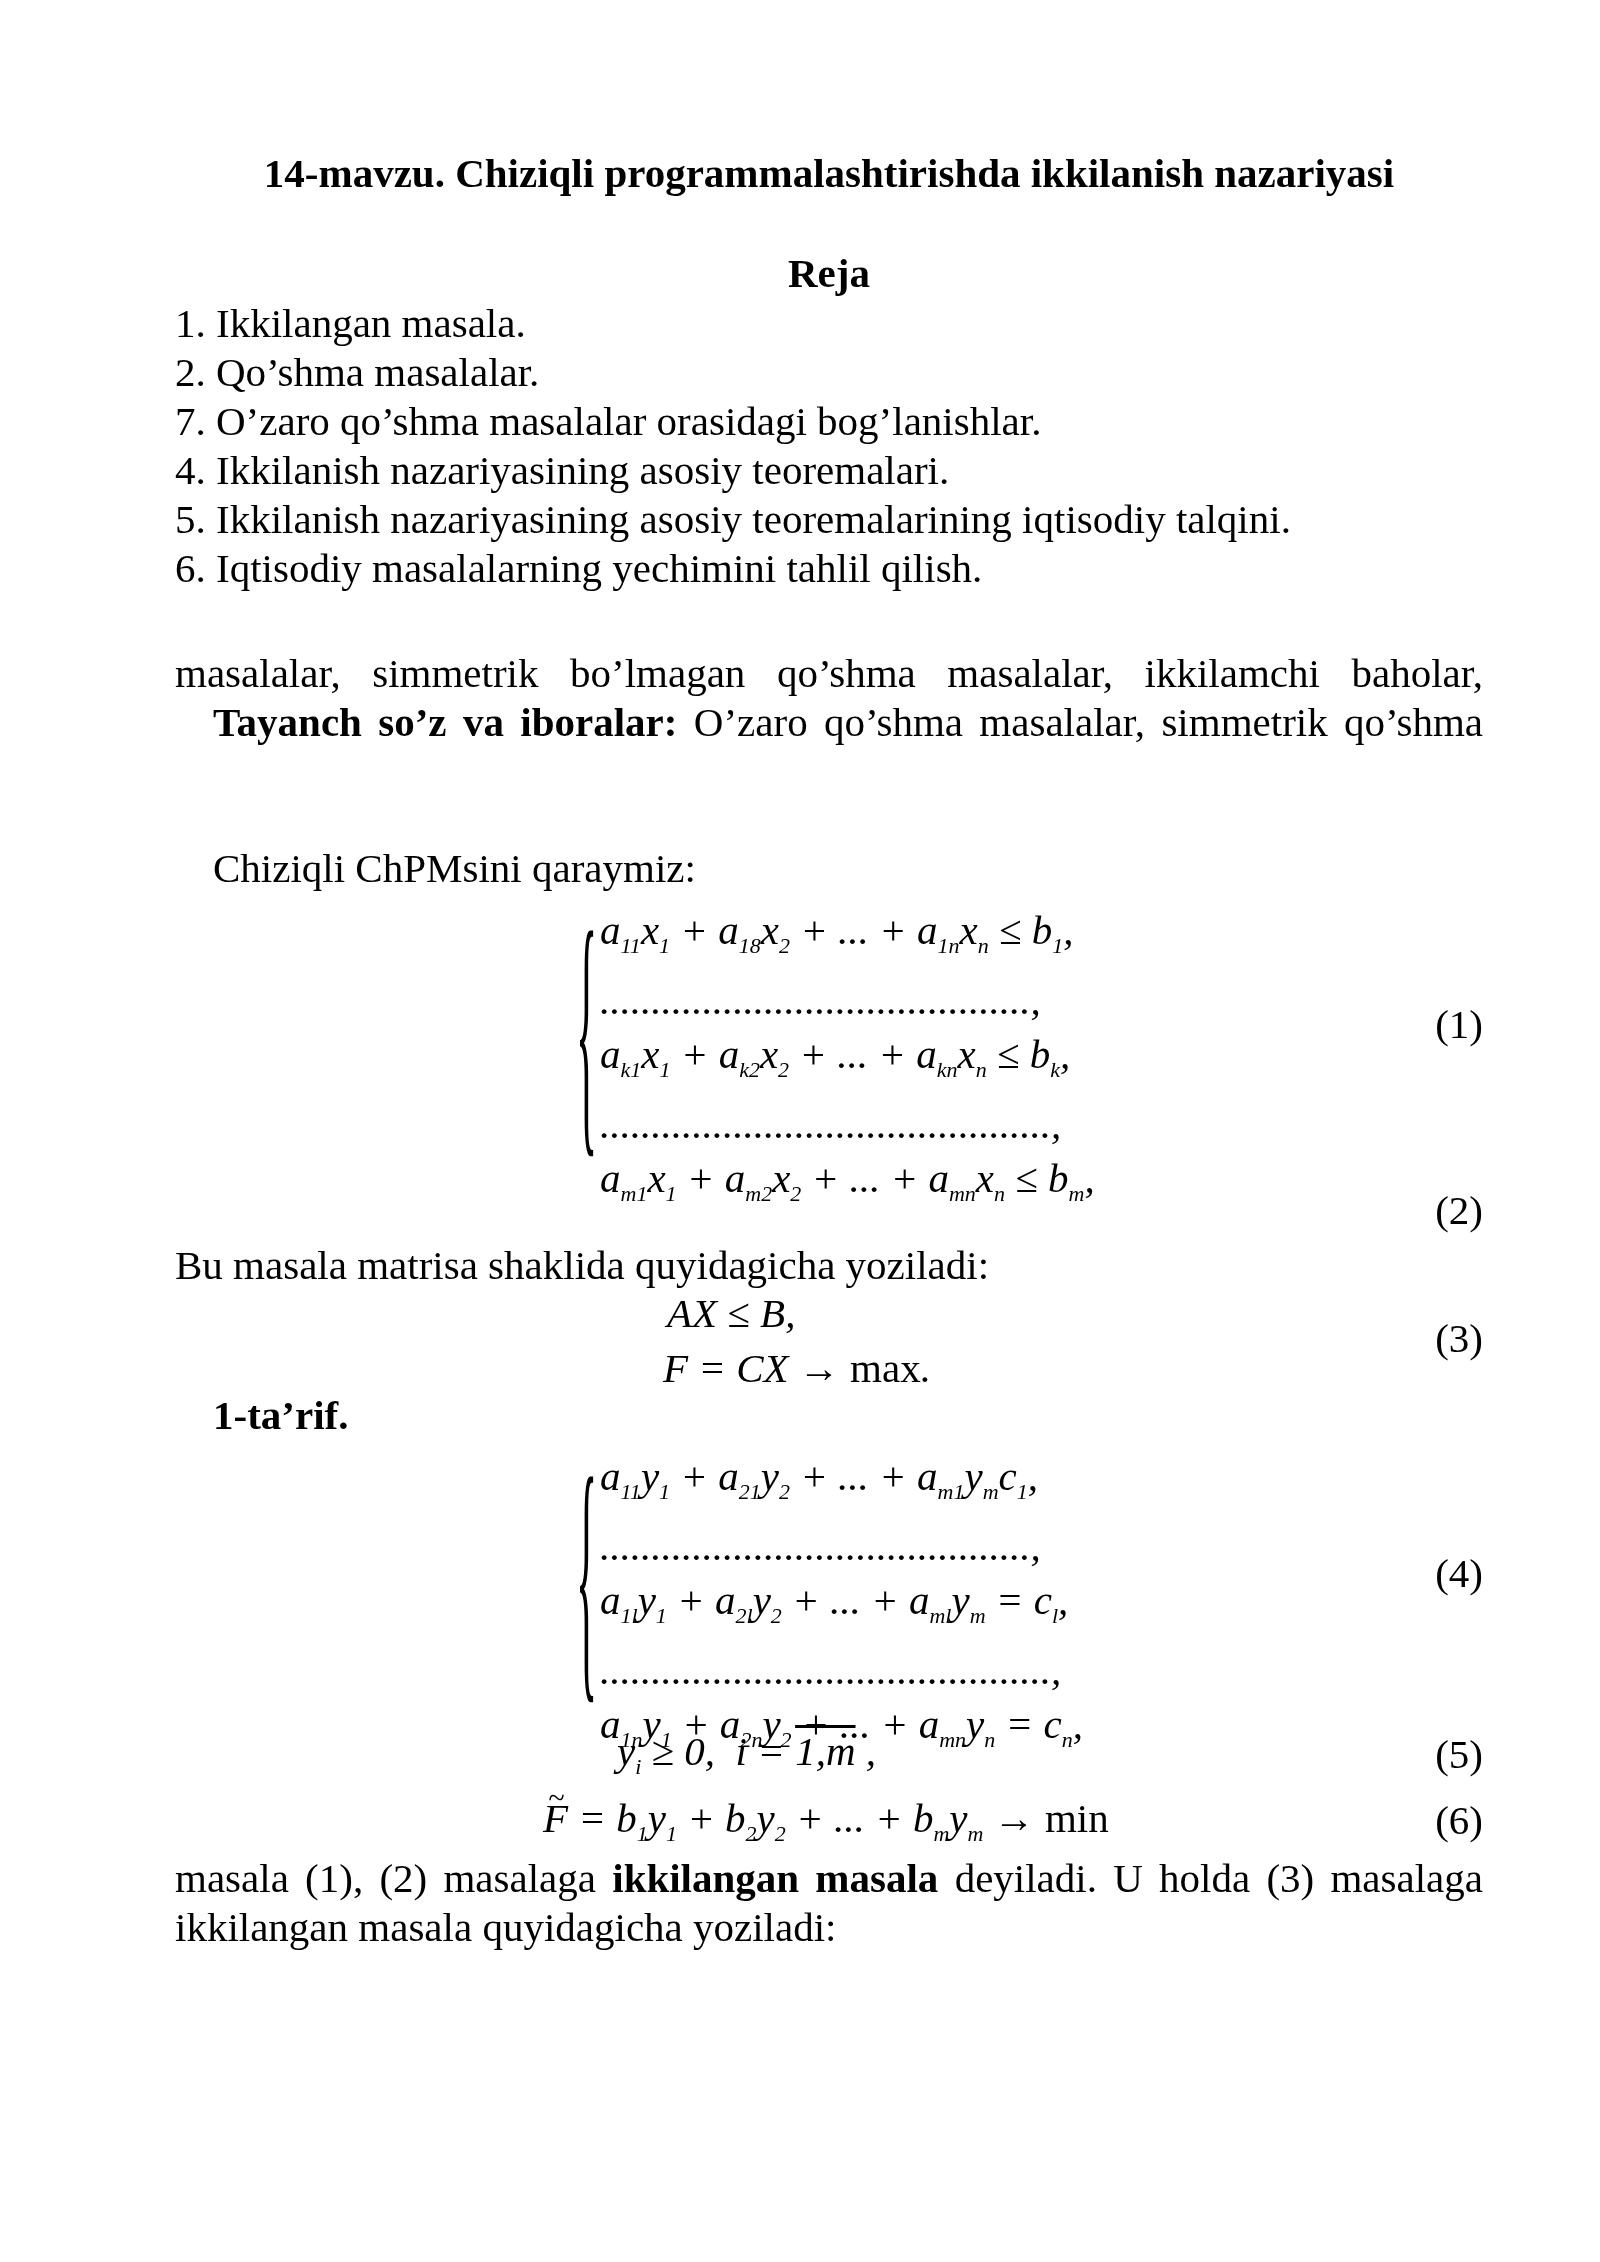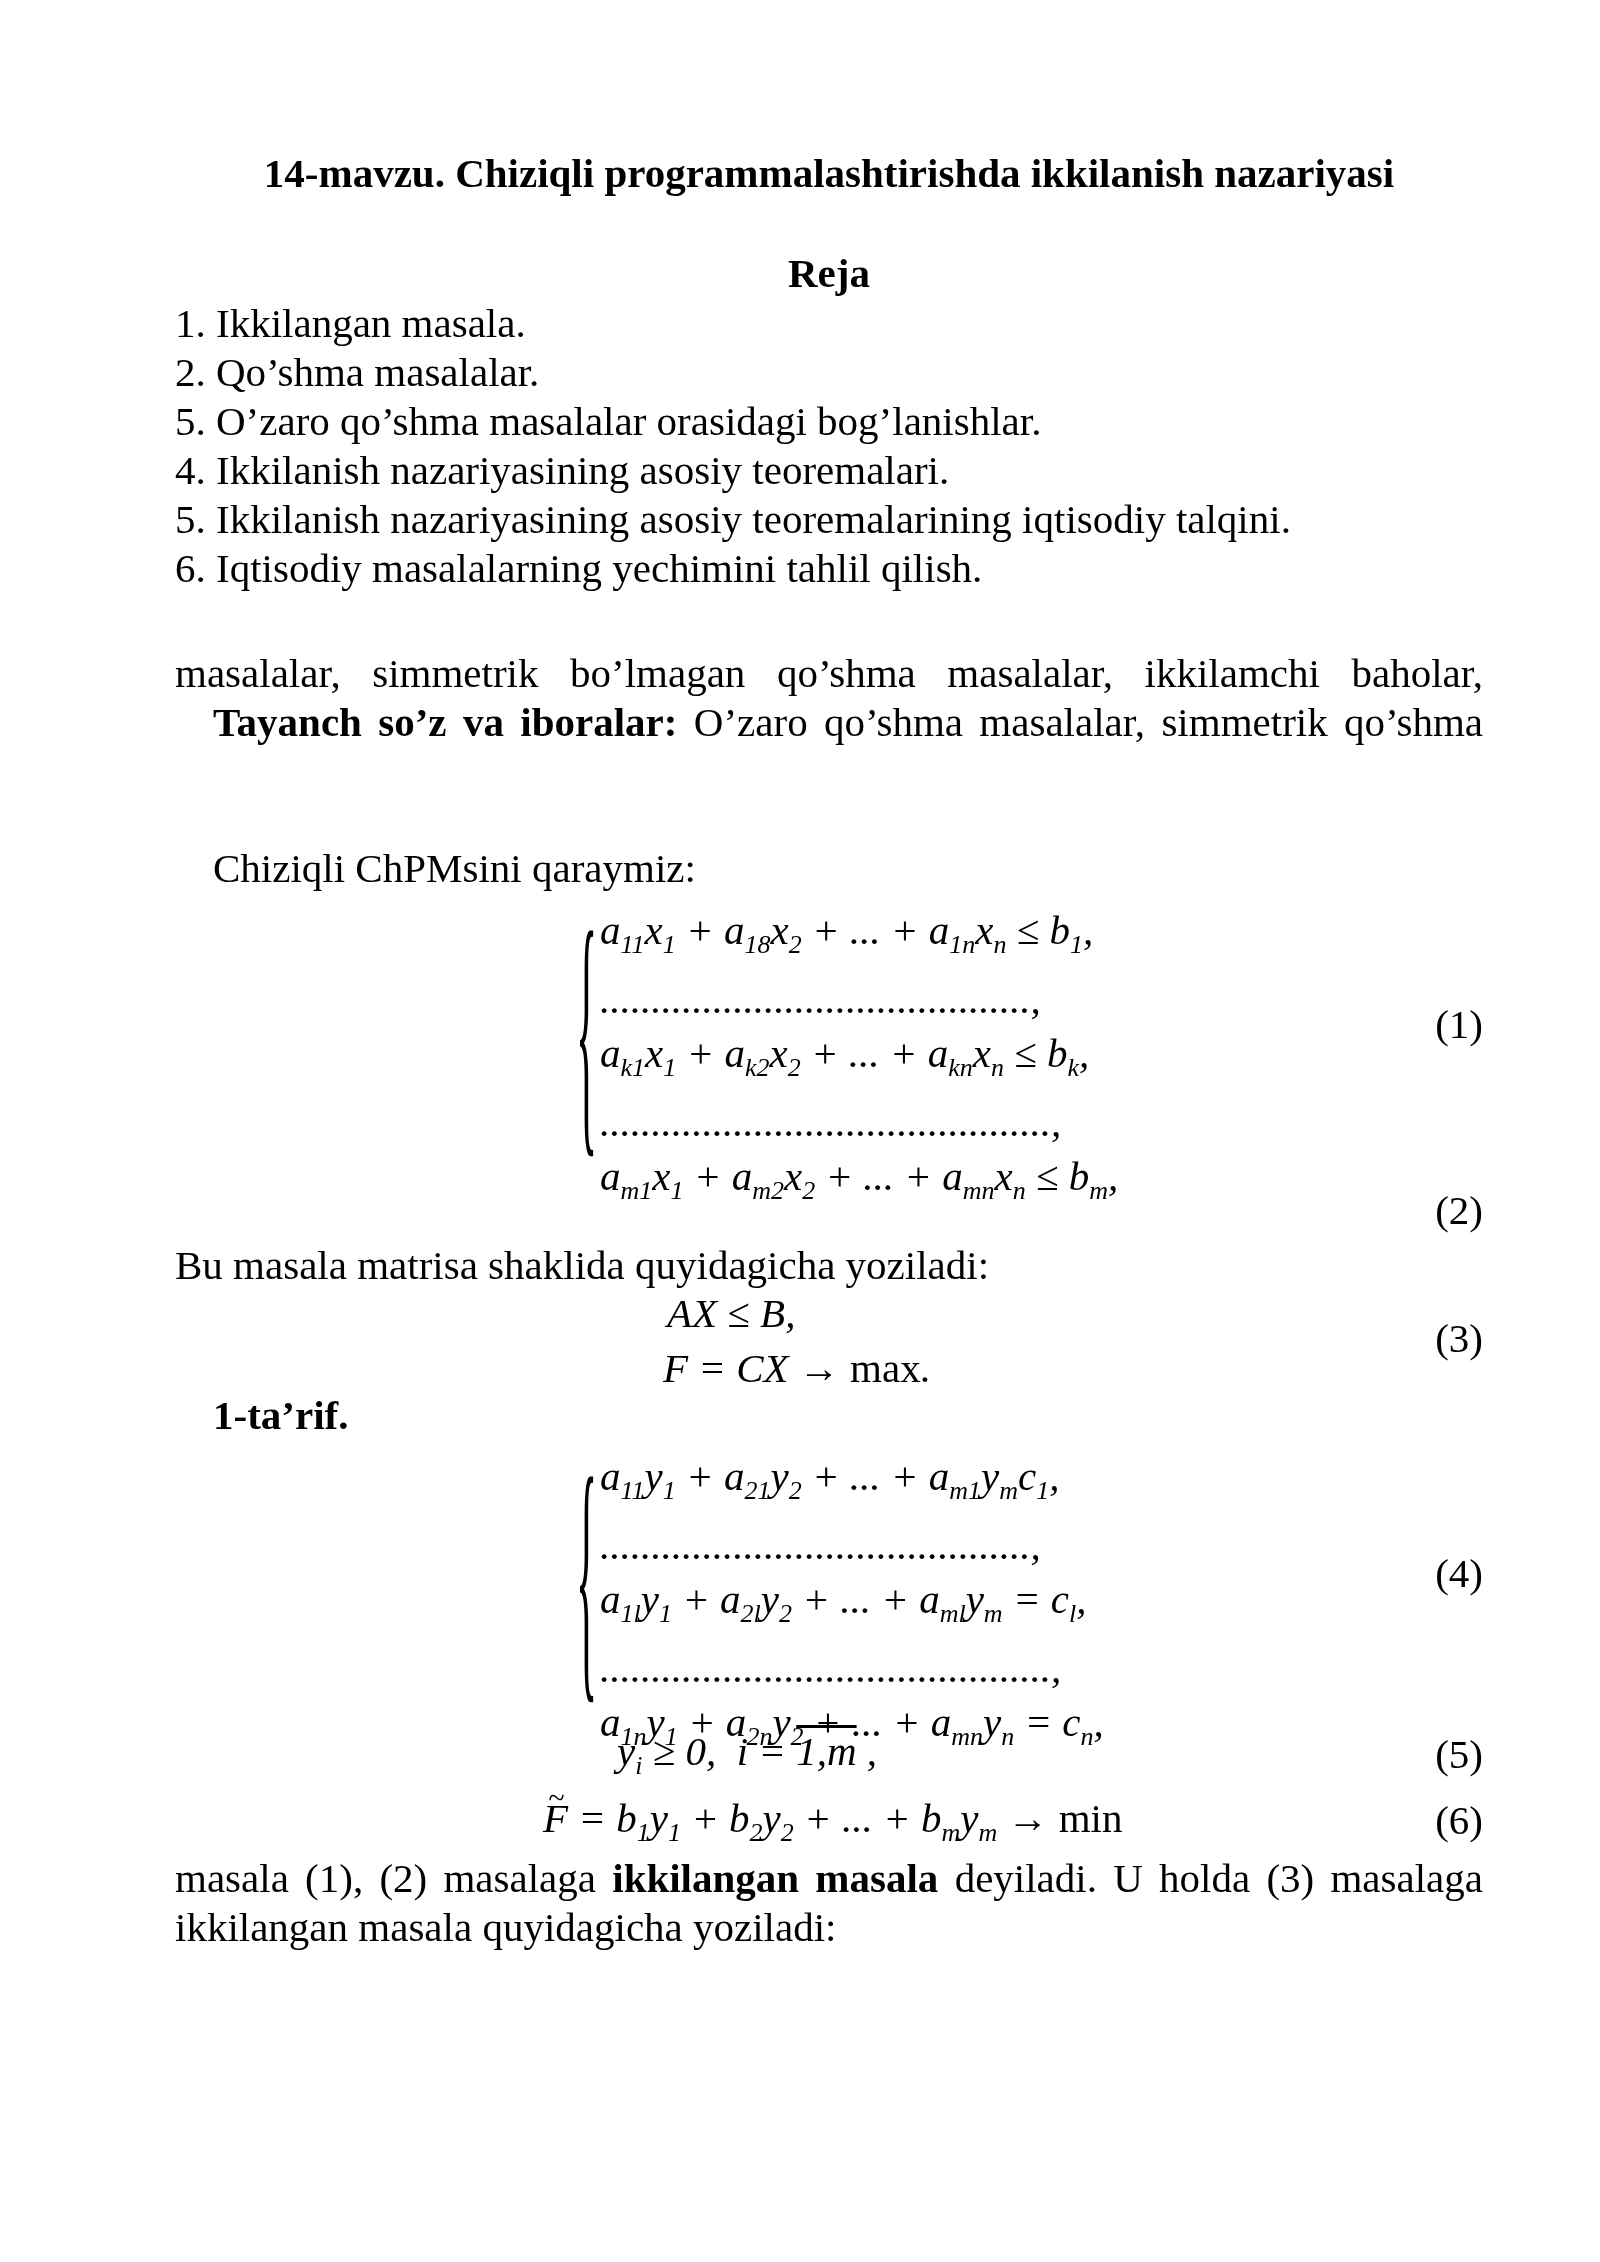"5. O’zaro qo’shma masalalar orasidagi" div.line { text: 5 -> 7 }
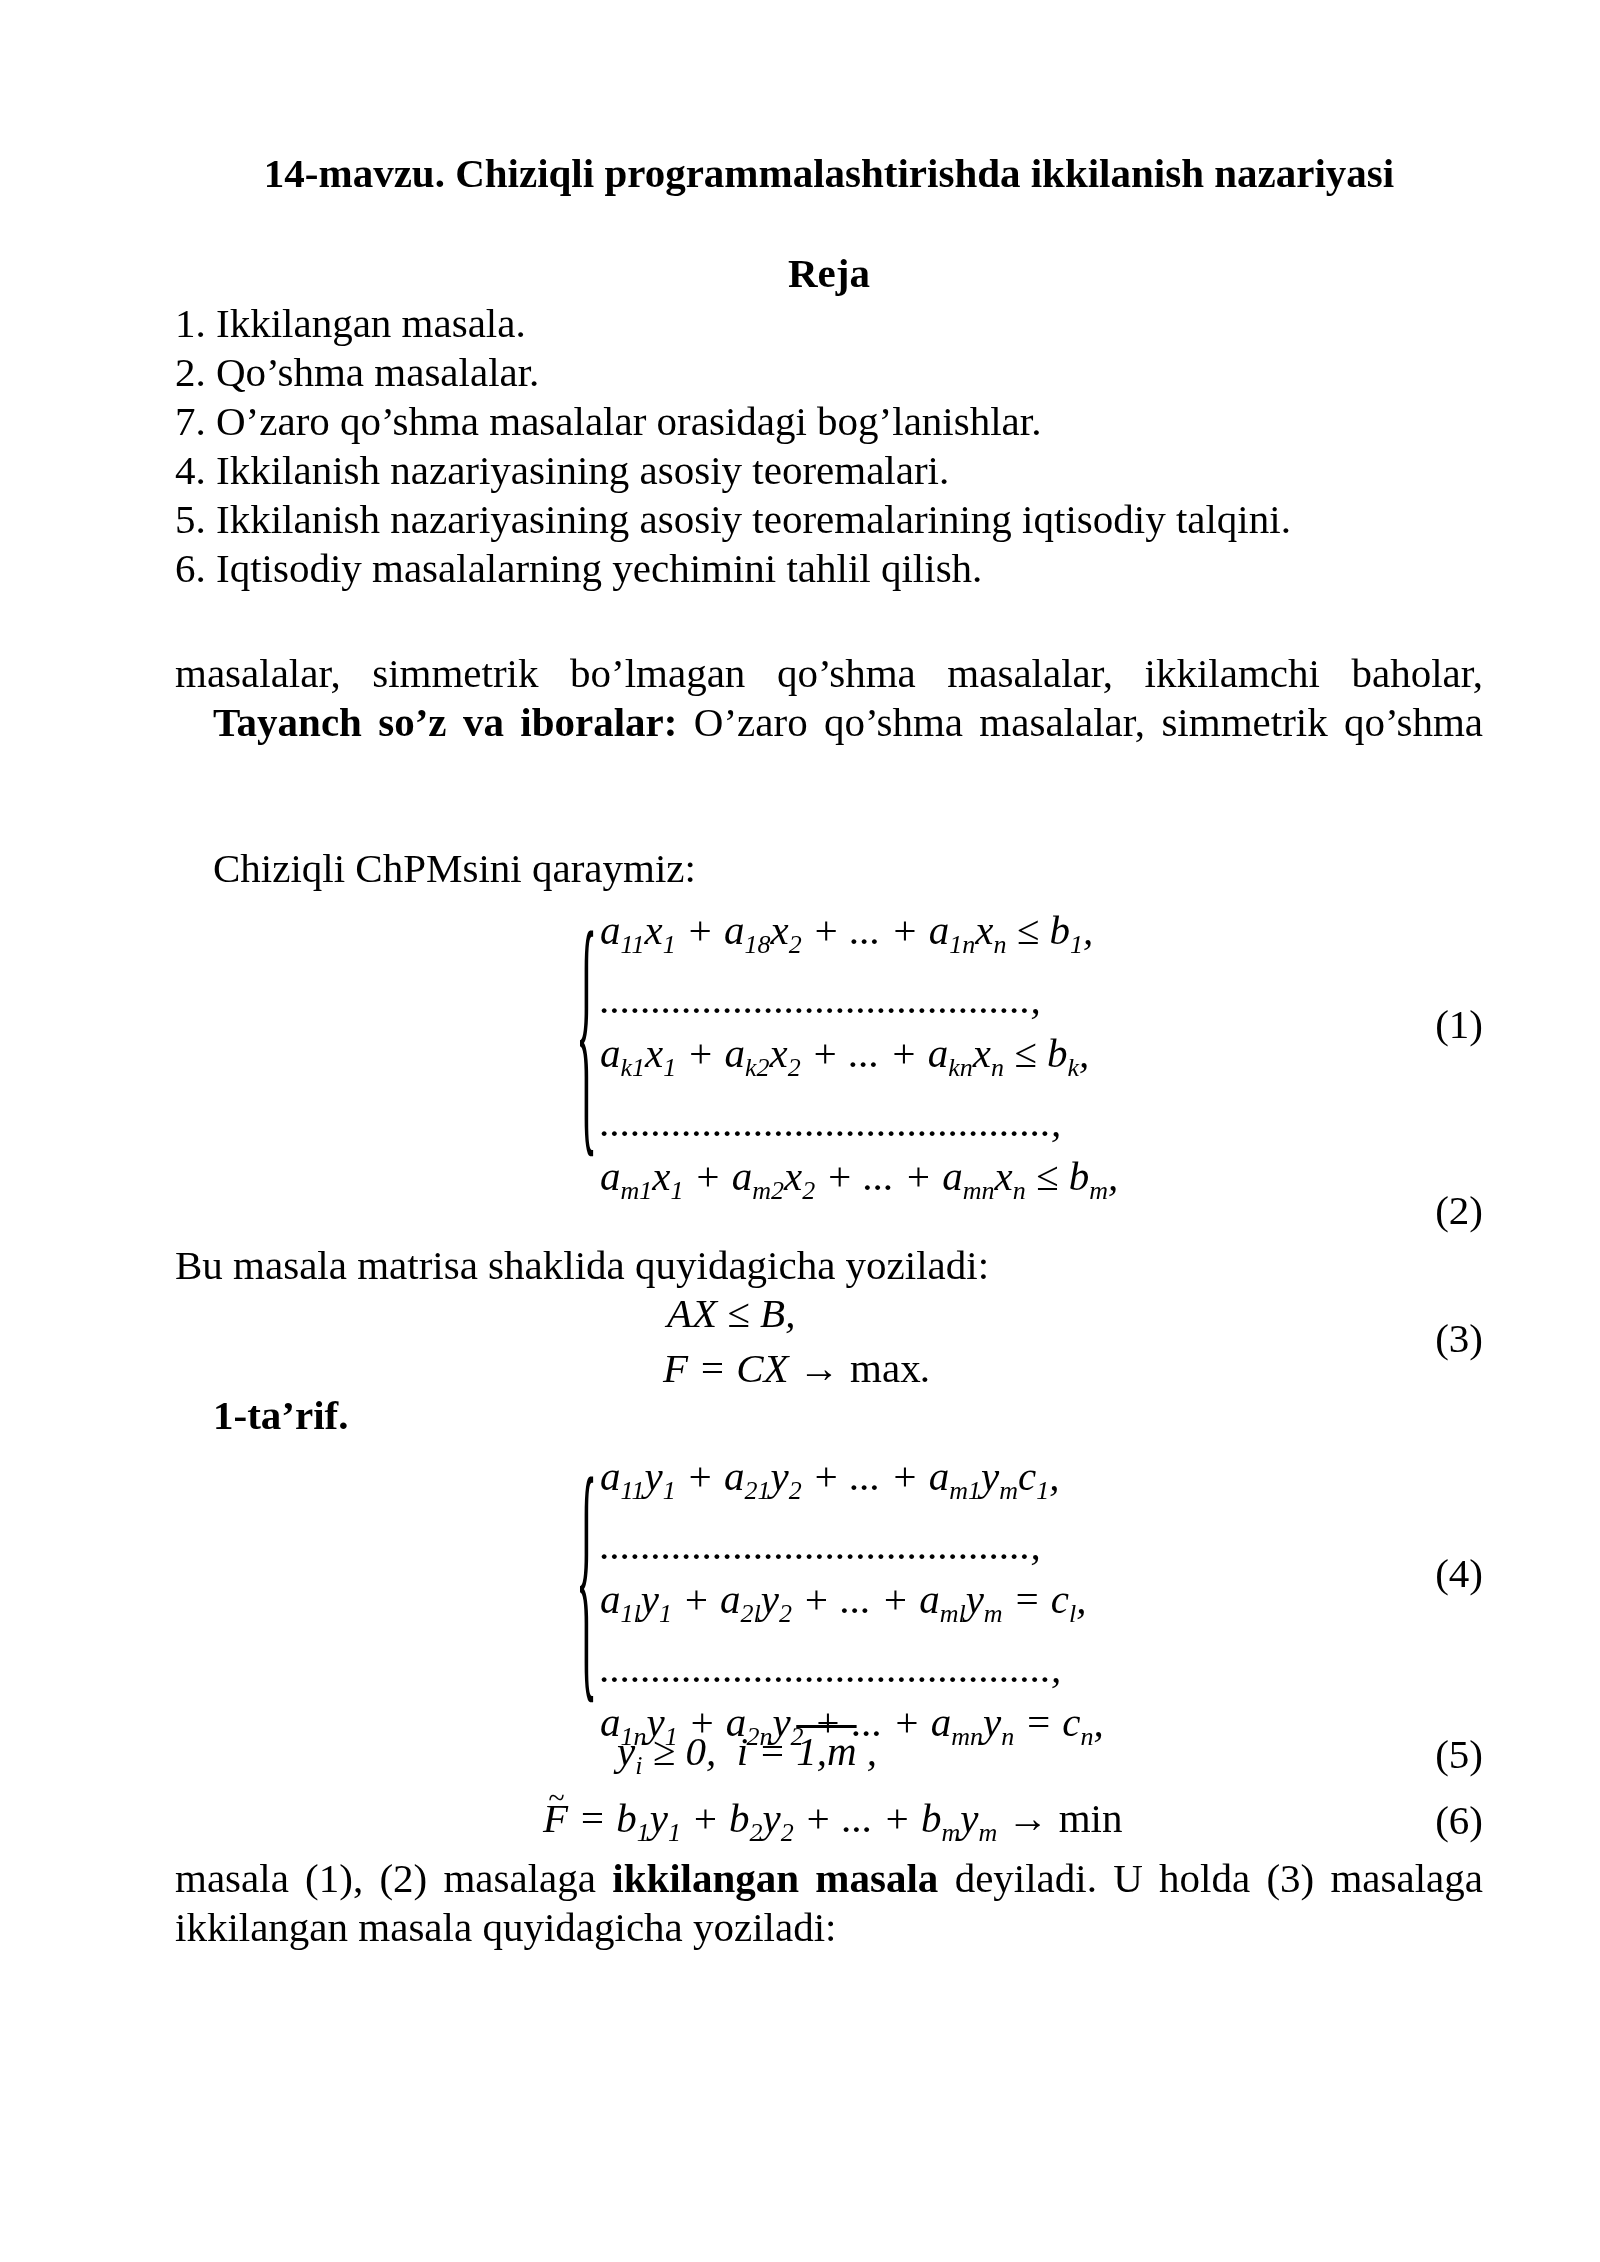"11" .math .sub { font-size: 26px -> 22px }
